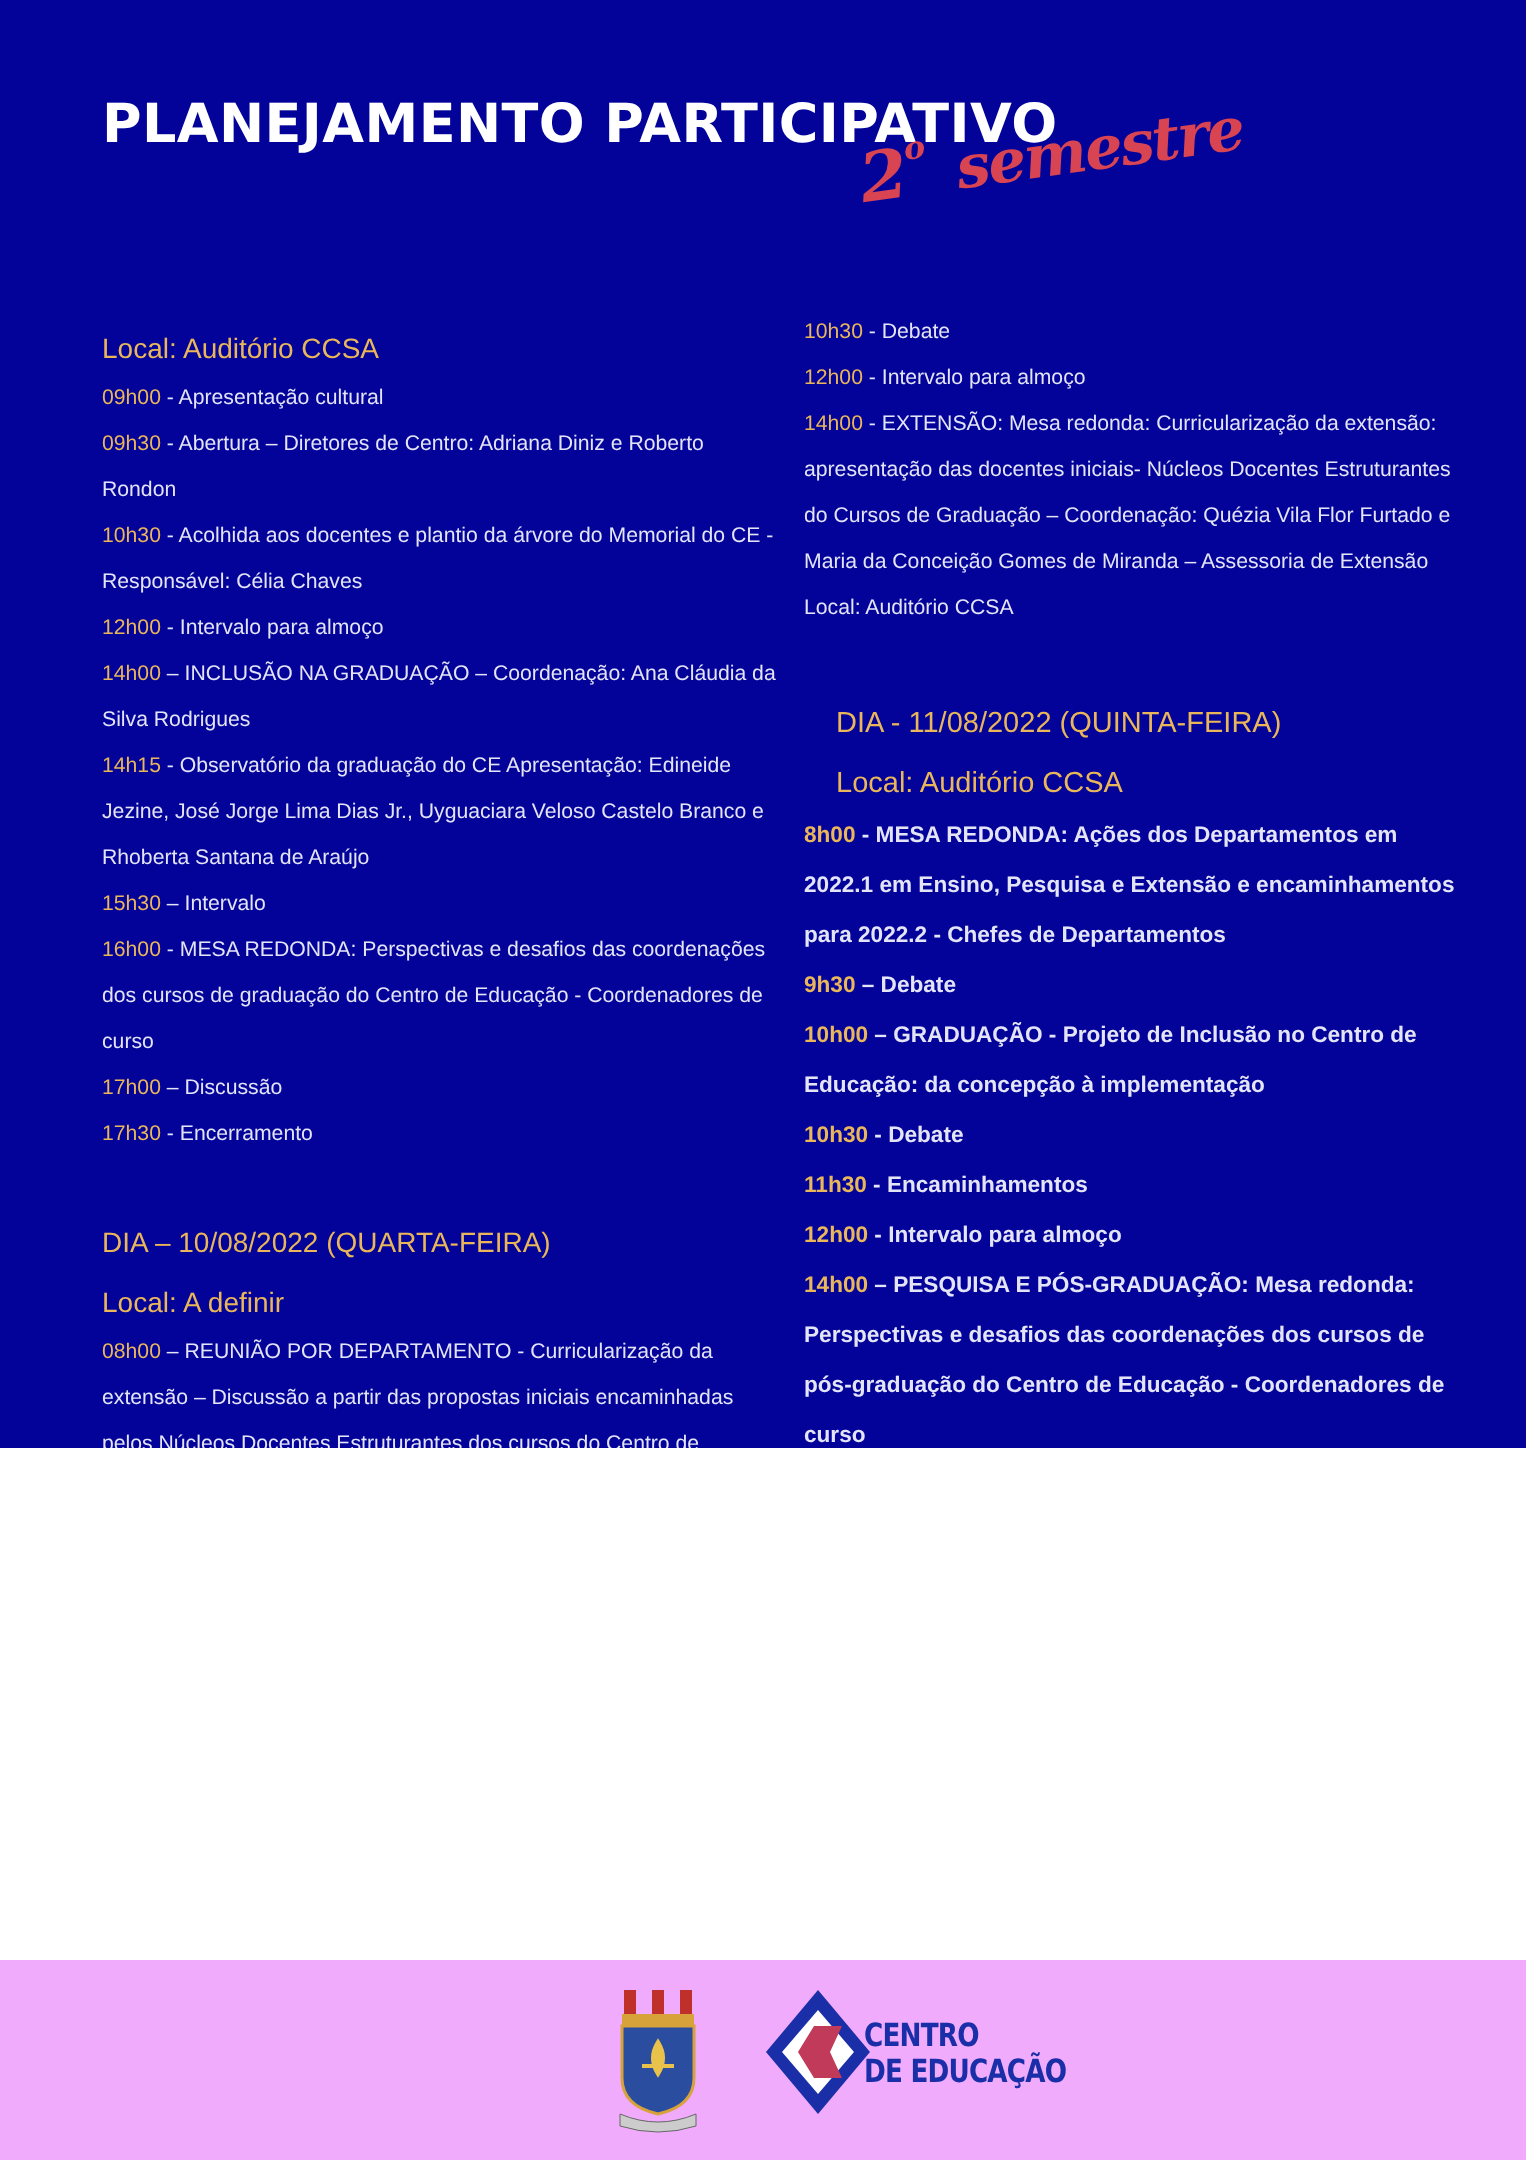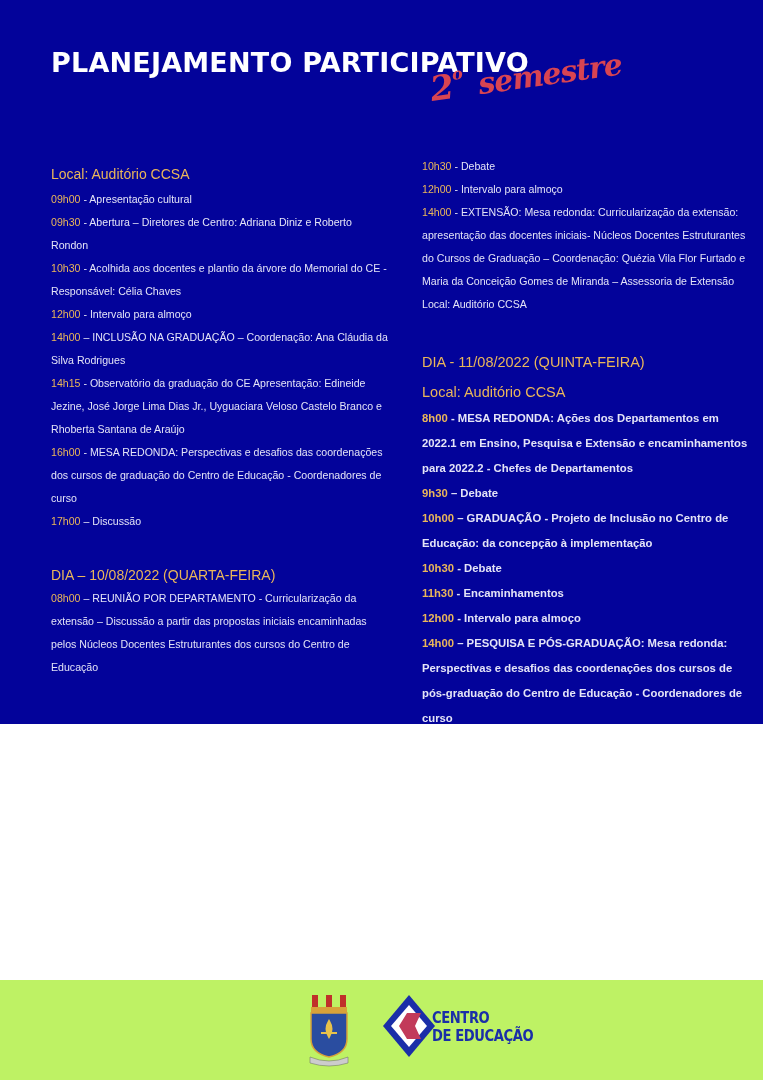"10h30 - Debate" .col-right { left: 422px -> 402px }
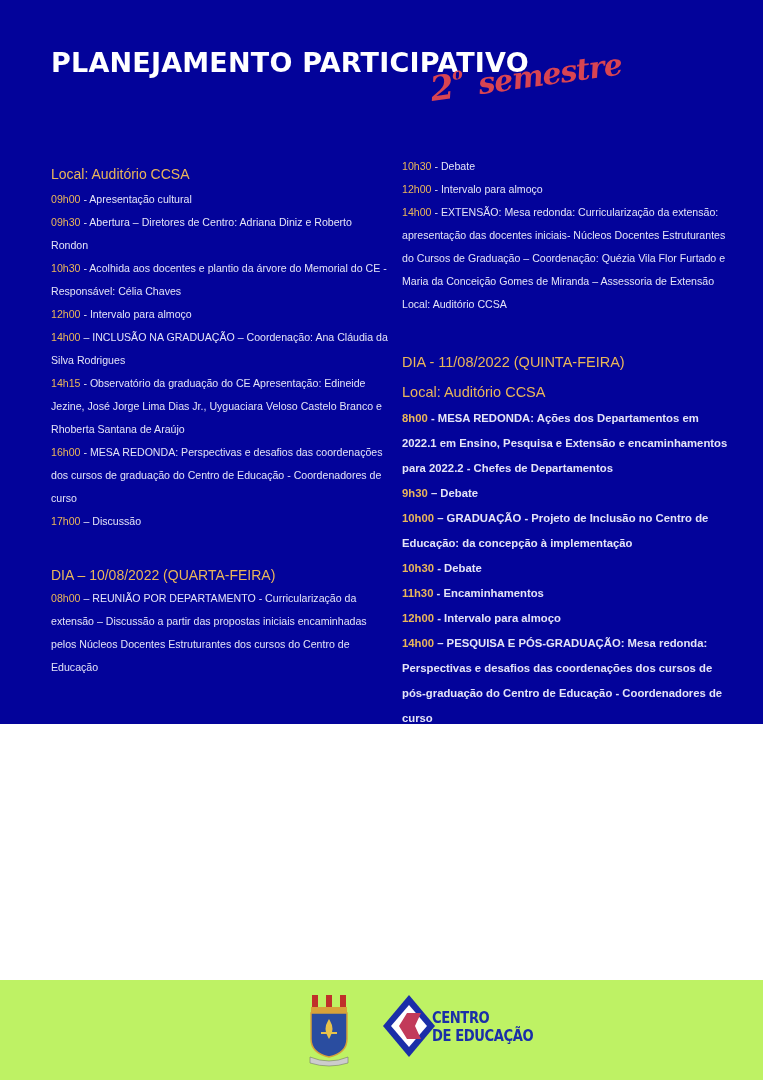"DIA - 11/08/2022 (QUINTA-FEIRA)" .col-right .day-head, .col-right .local-head { margin-left: none -> 16px }
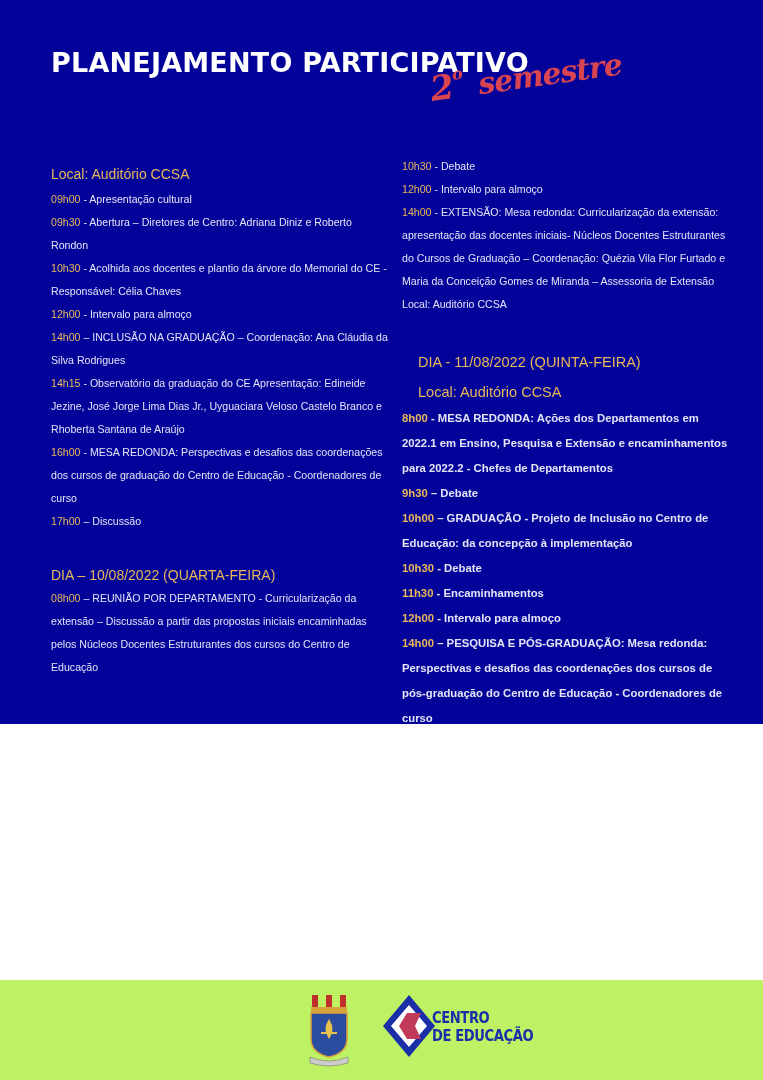"15h30 – Intervalo" div.item { html: none -> <div><span>15h30</span><span> – Intervalo</span></div> }
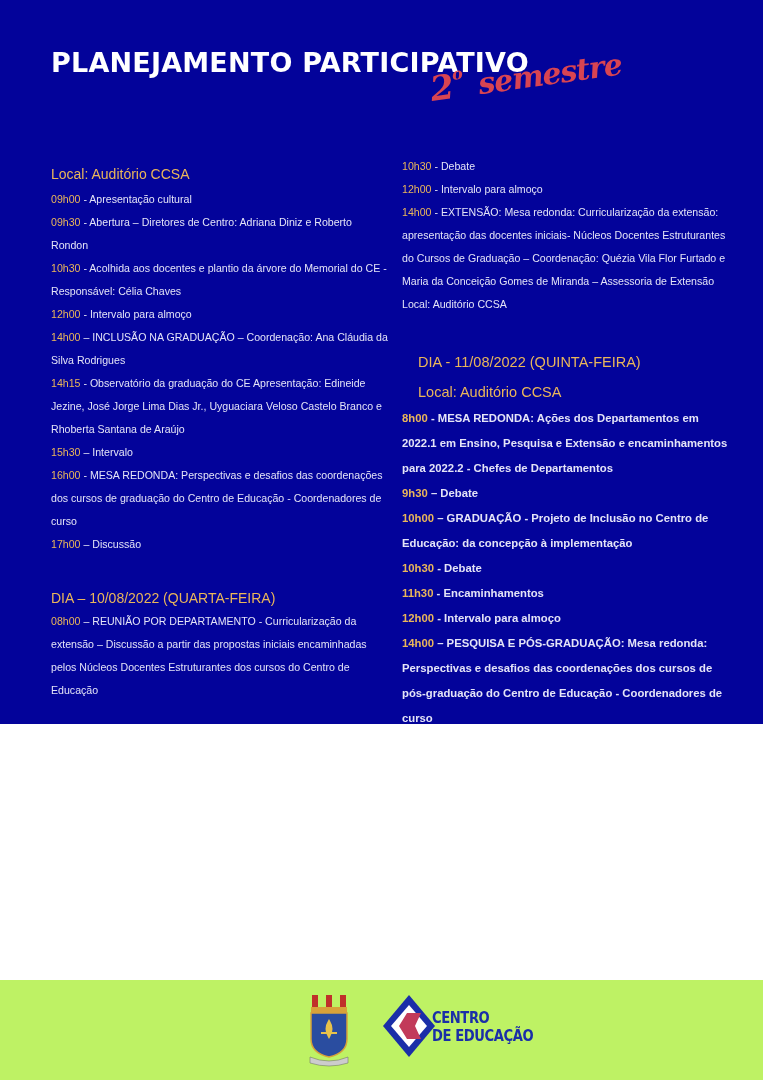"17h30 - Encerramento" div.item { html: none -> <div><span>17h30</span><span> - Encerramento</span></div> }
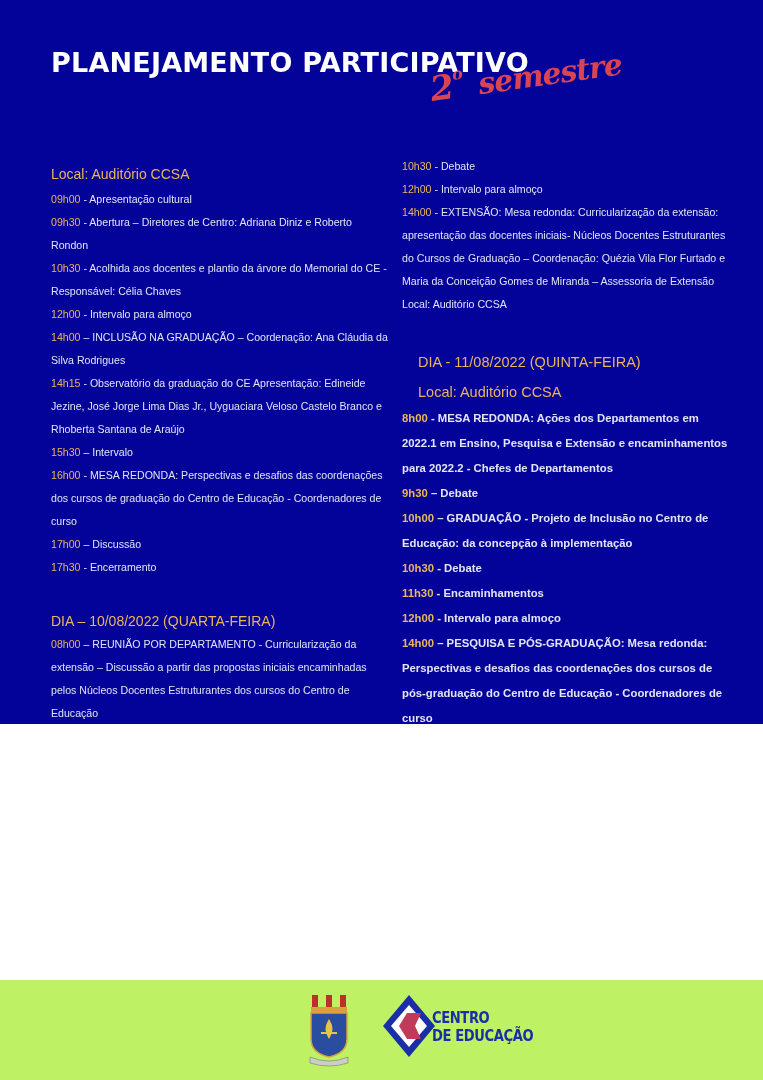"Local: A definir" div.local-head { html: none -> <div>Local: A definir</div> }
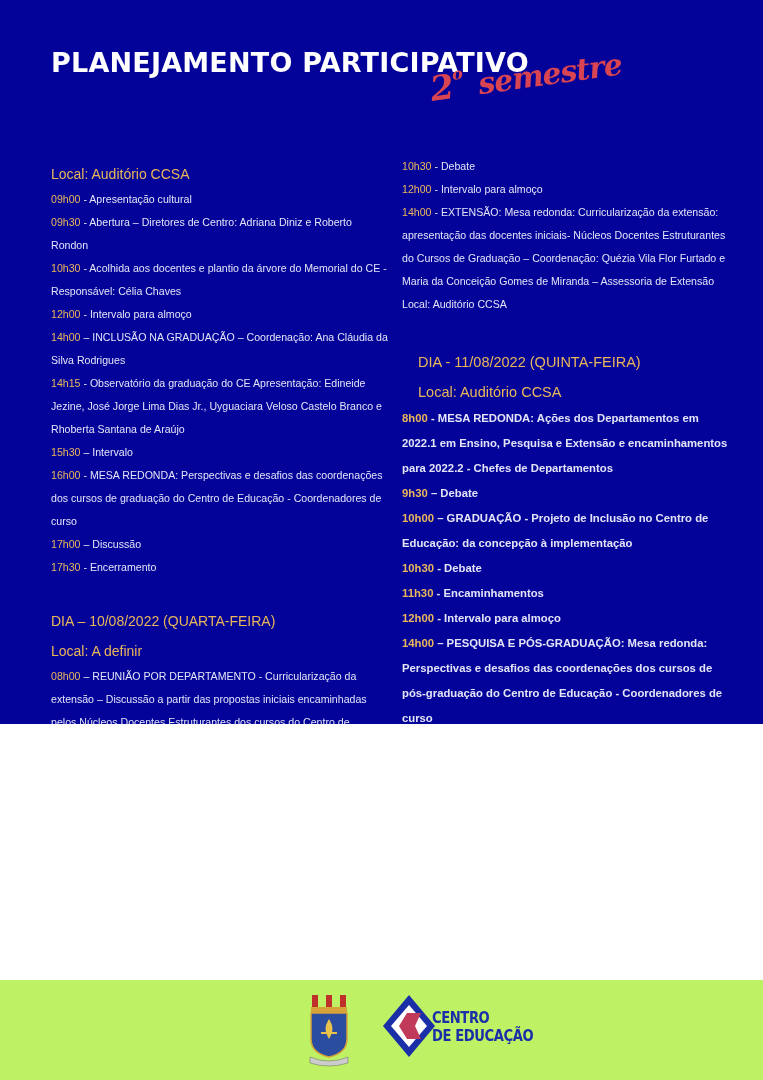"CENTRO" .footer { background: #bef264 -> #f0abfc }
